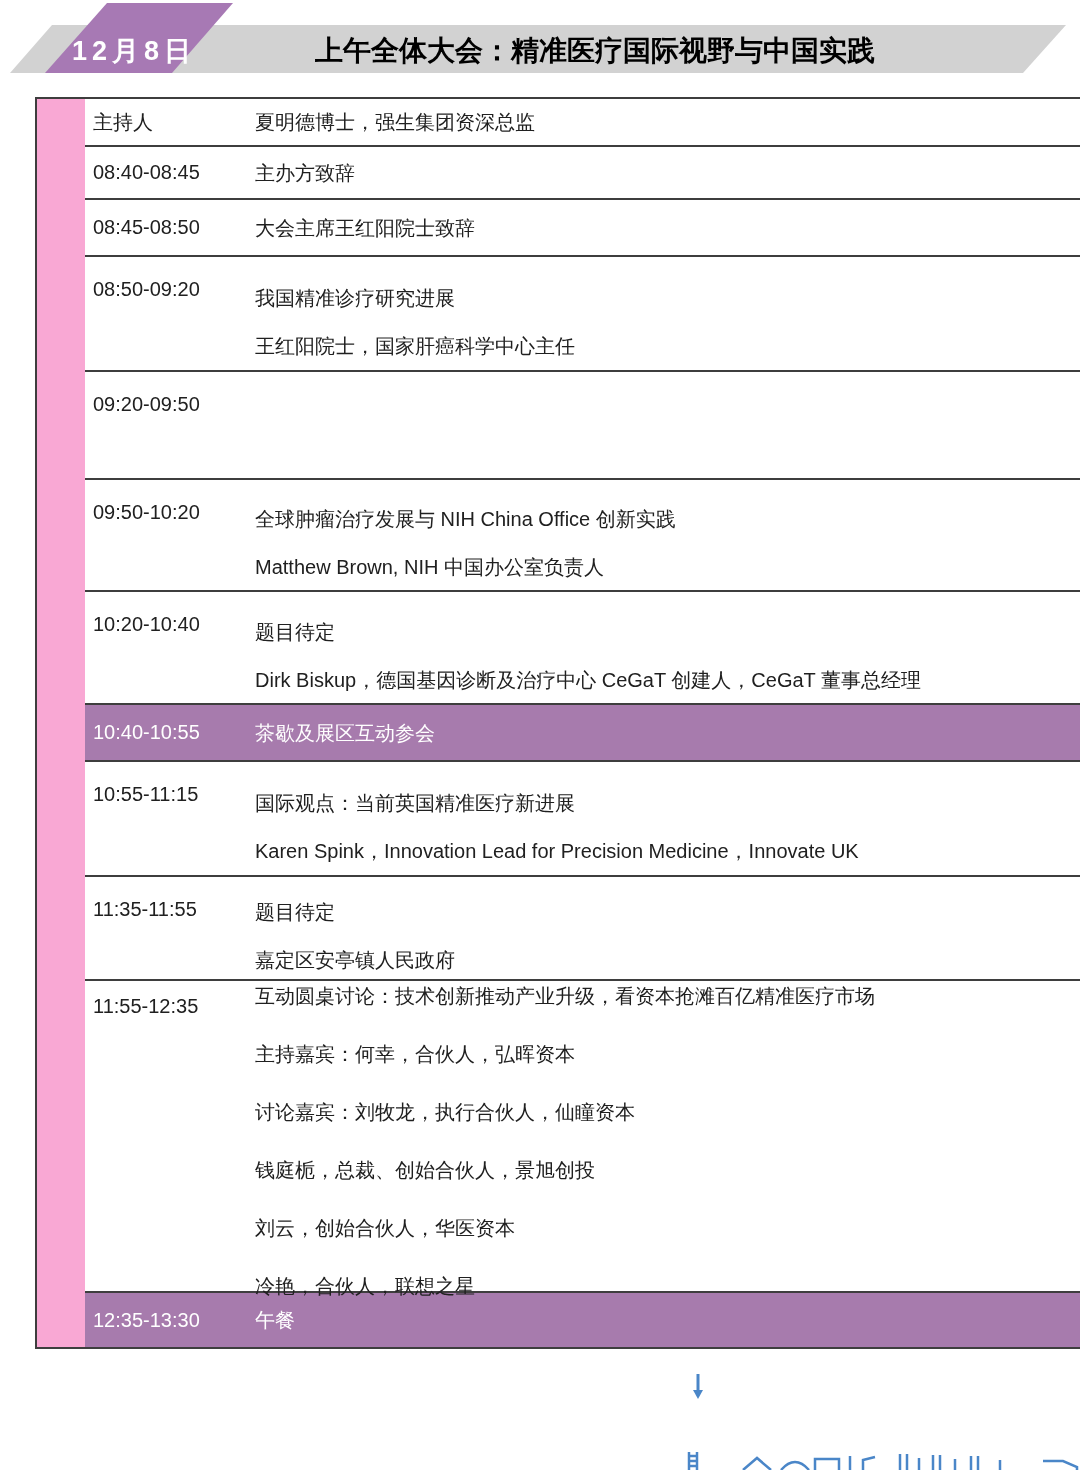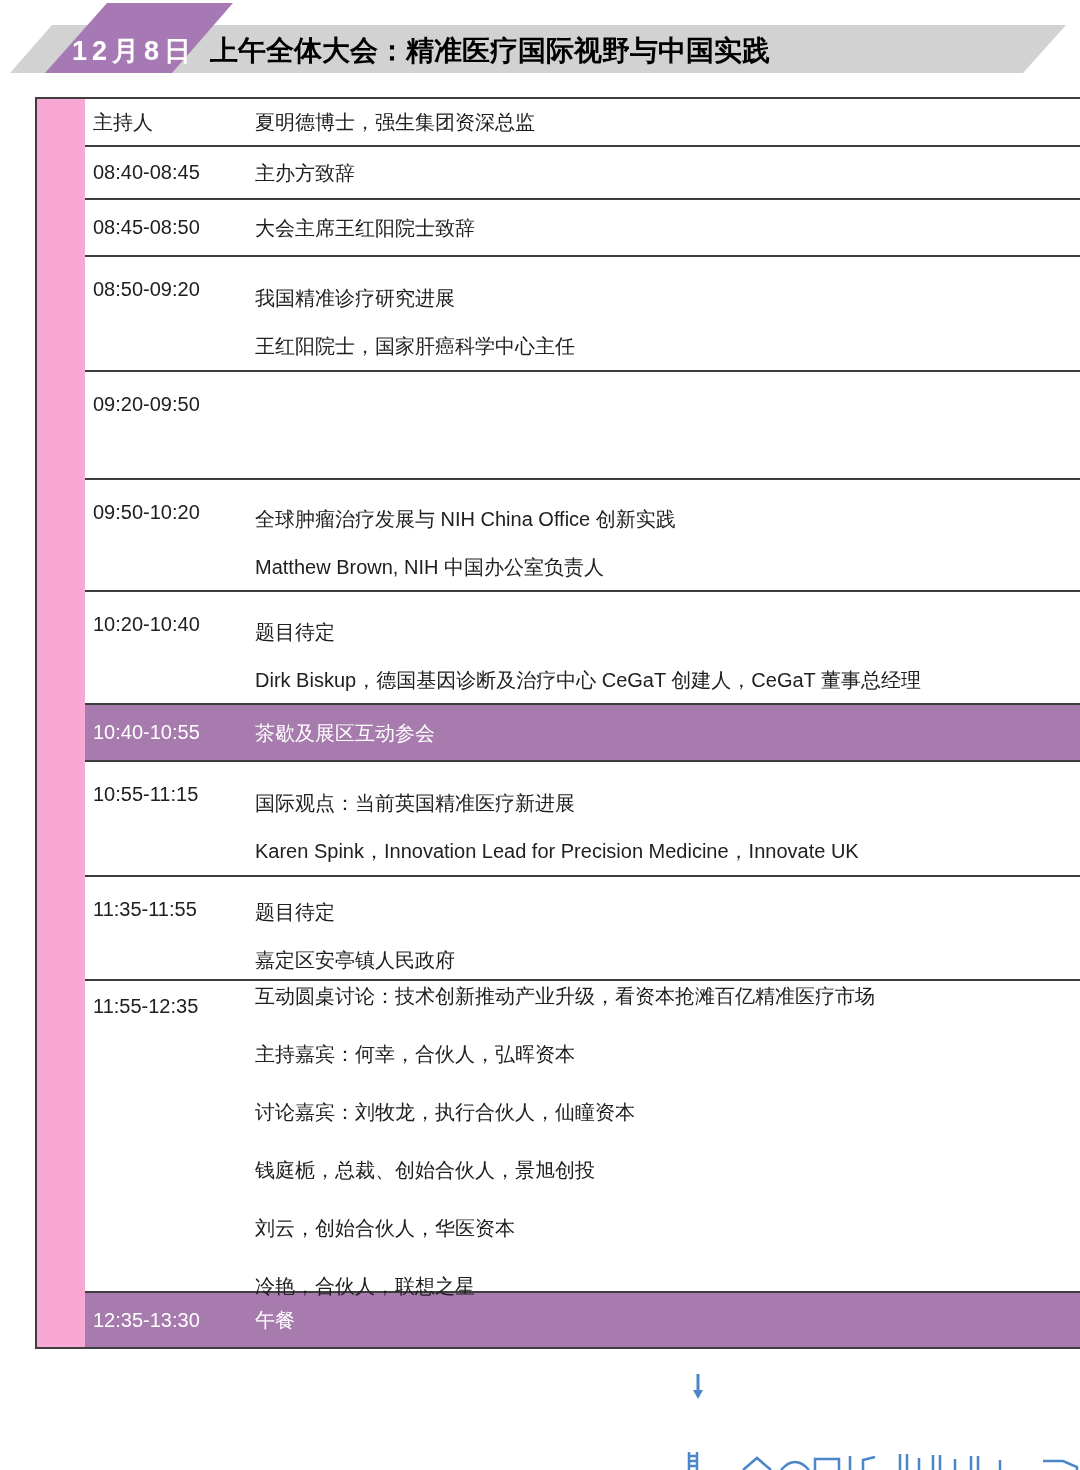"上午全体大会：精准医疗国际视野与中国实践" .hdr-title { text-align: none -> center }
